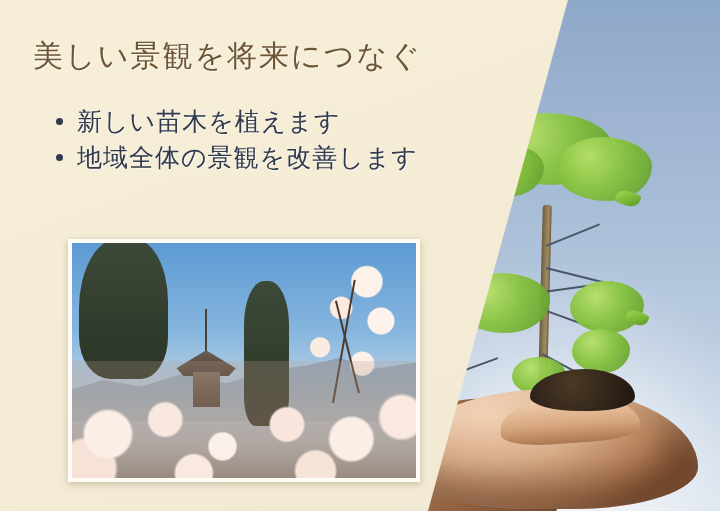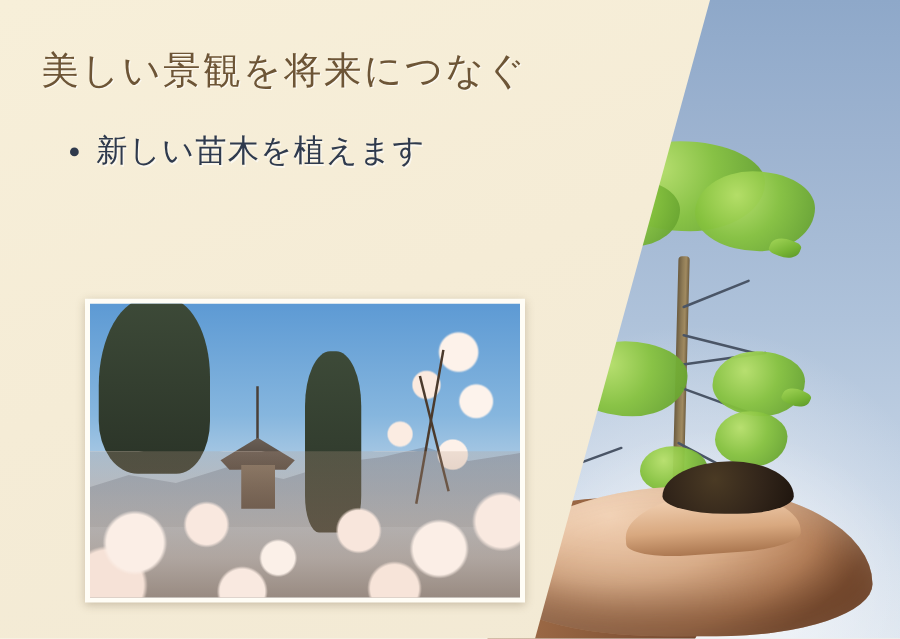"地域全体の景観を改善します" li { html: none -> <li> <span></span> <span>地域全体の景観を改善します</span> </li> }
